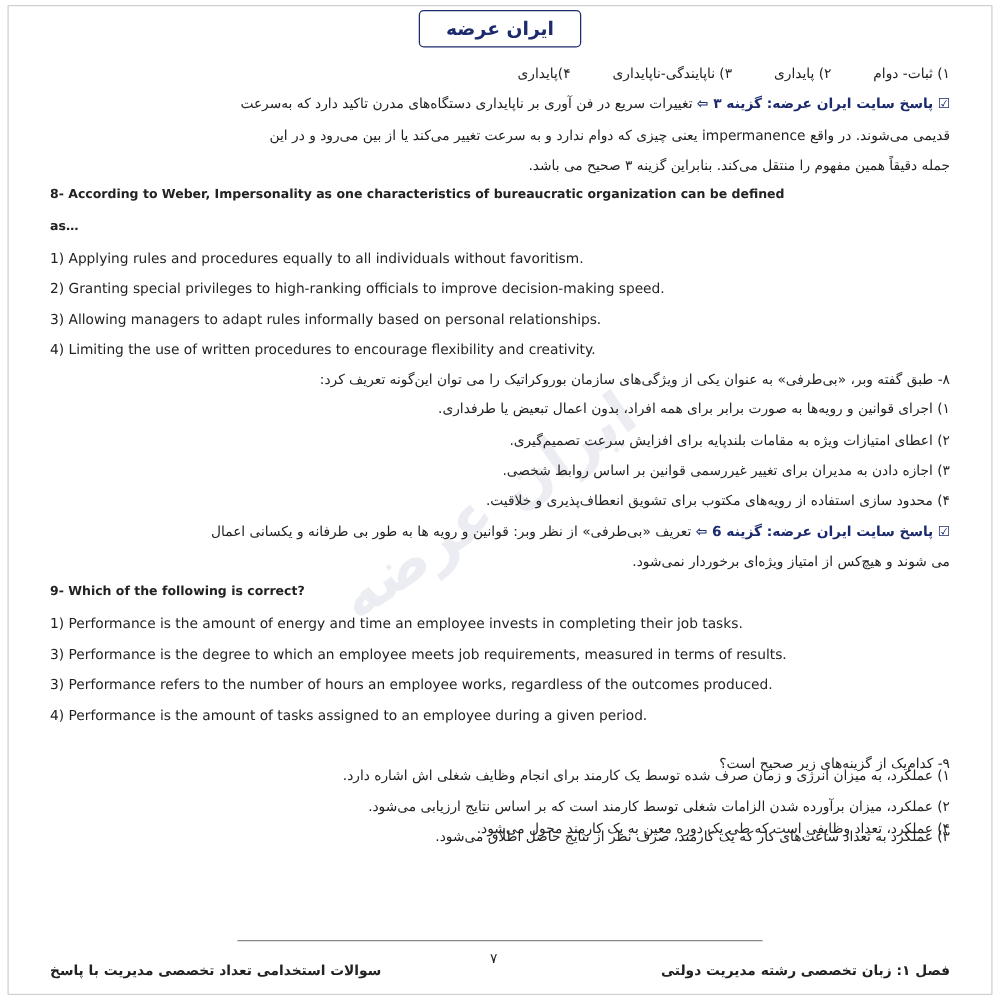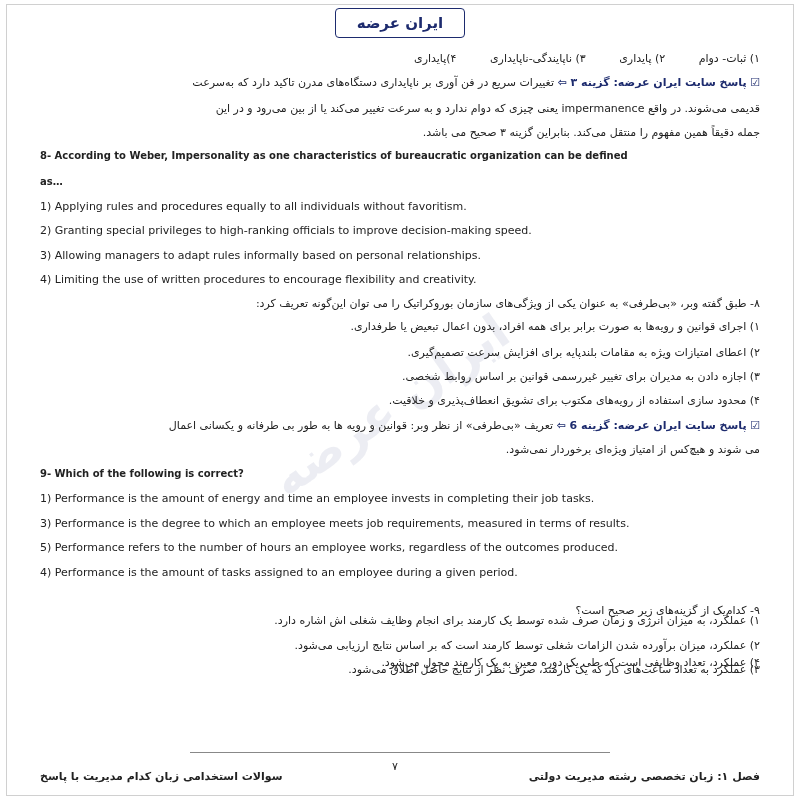"5) Performance refers to the" div.line { text: 5 -> 3 }
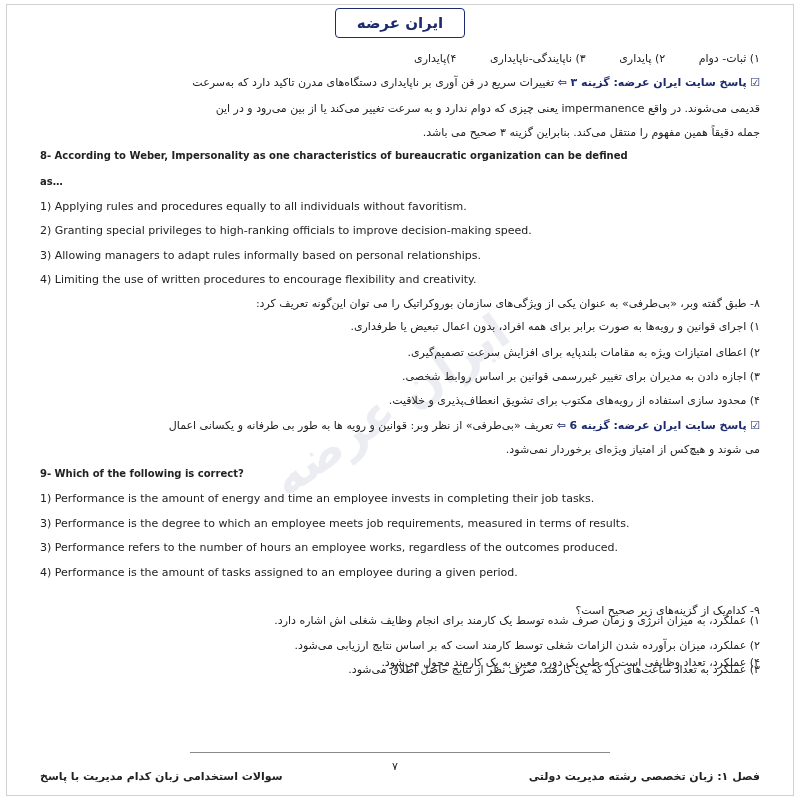"سوالات استخدامی زبان کدام مدیریت" div.footer { text: زبان کدام -> تعداد تخصصی }
